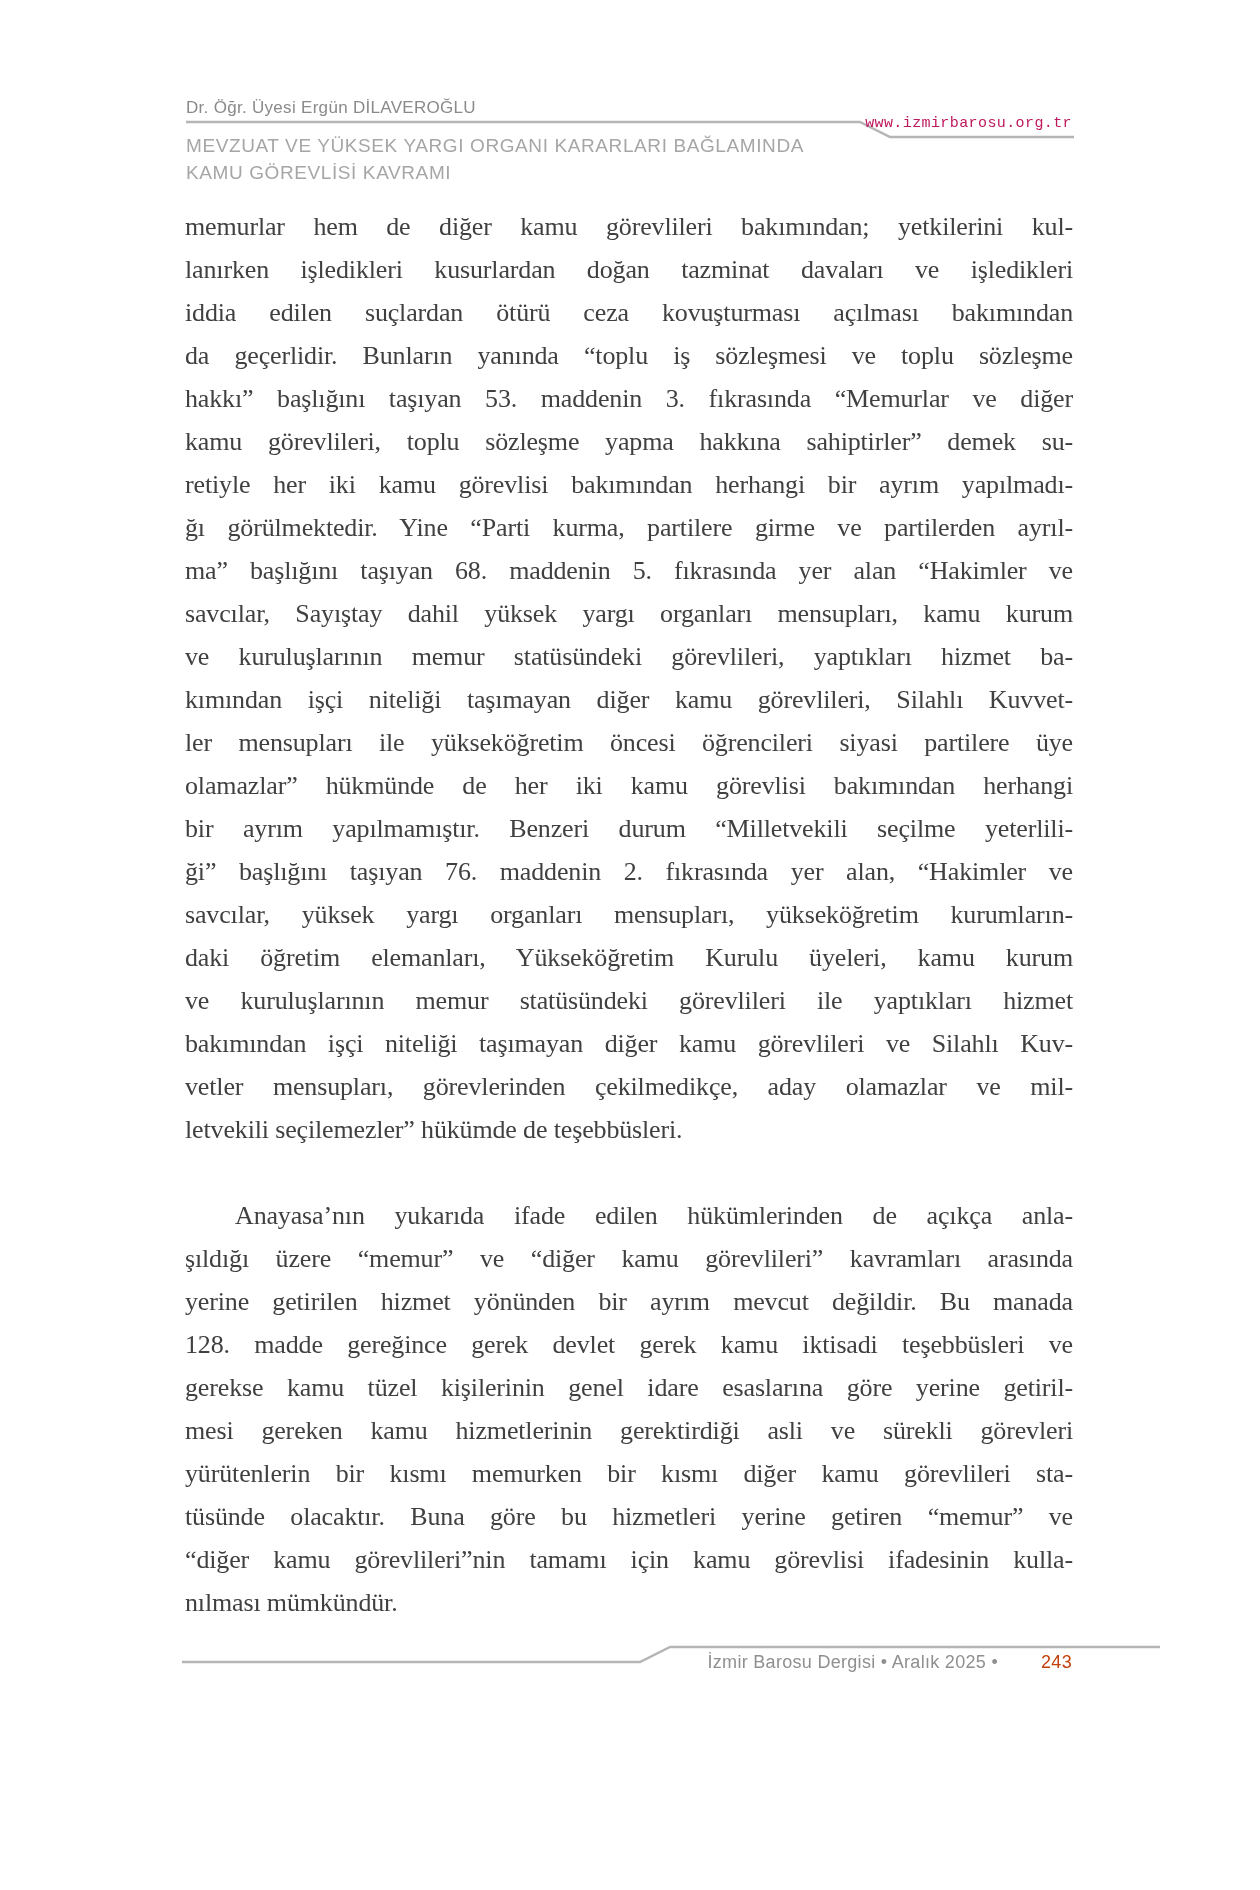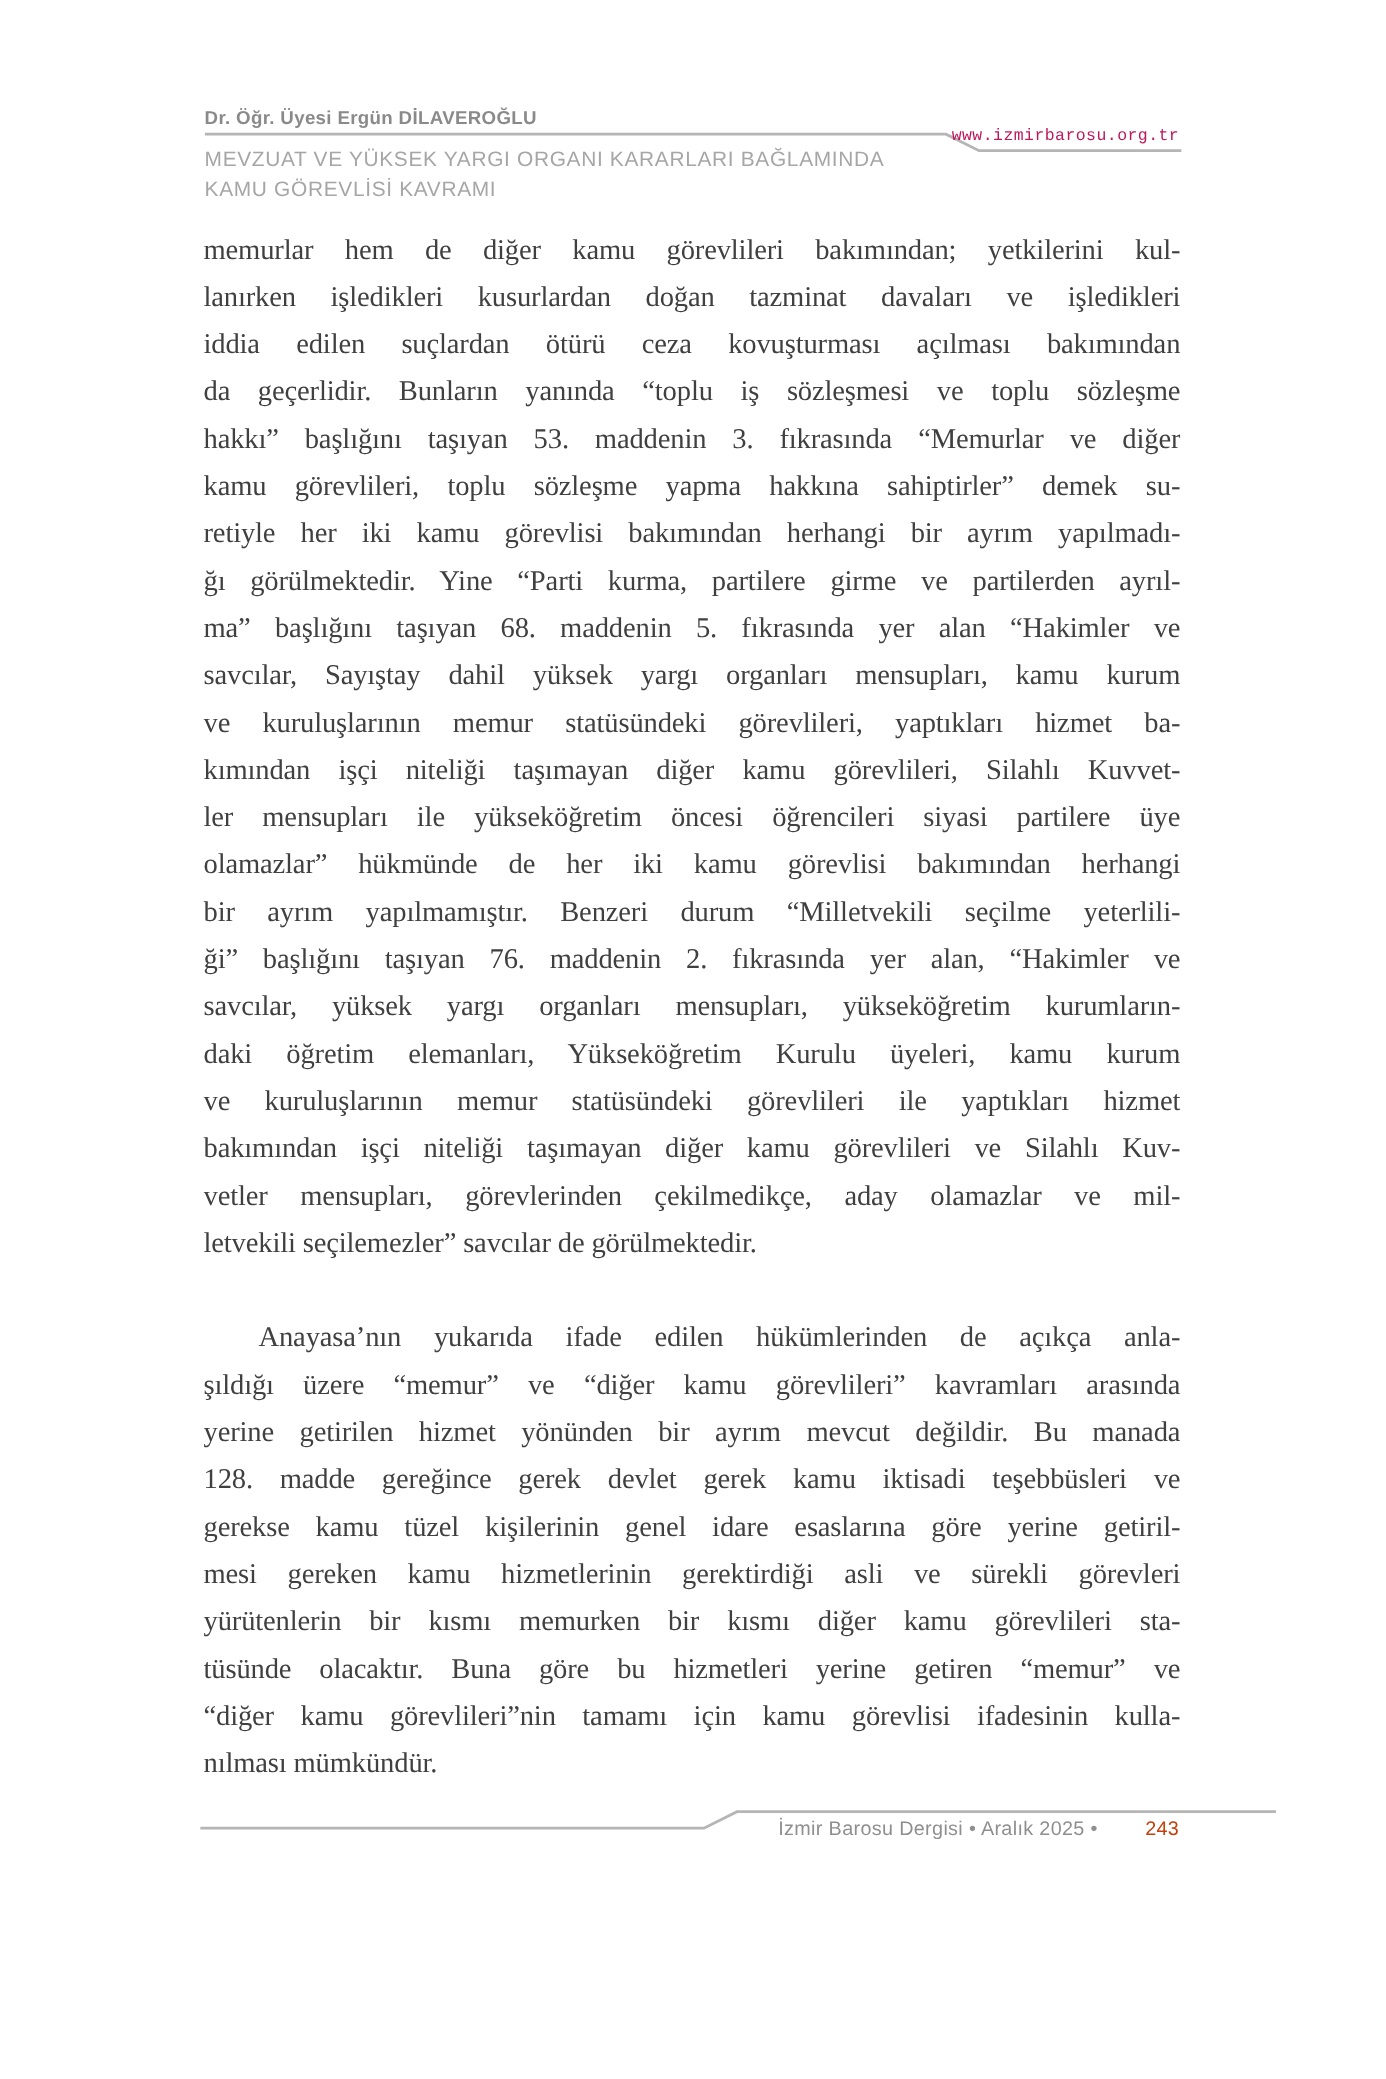"Dr. Öğr. Üyesi Ergün DİLAVEROĞLU" .author { font-weight: bold -> normal }
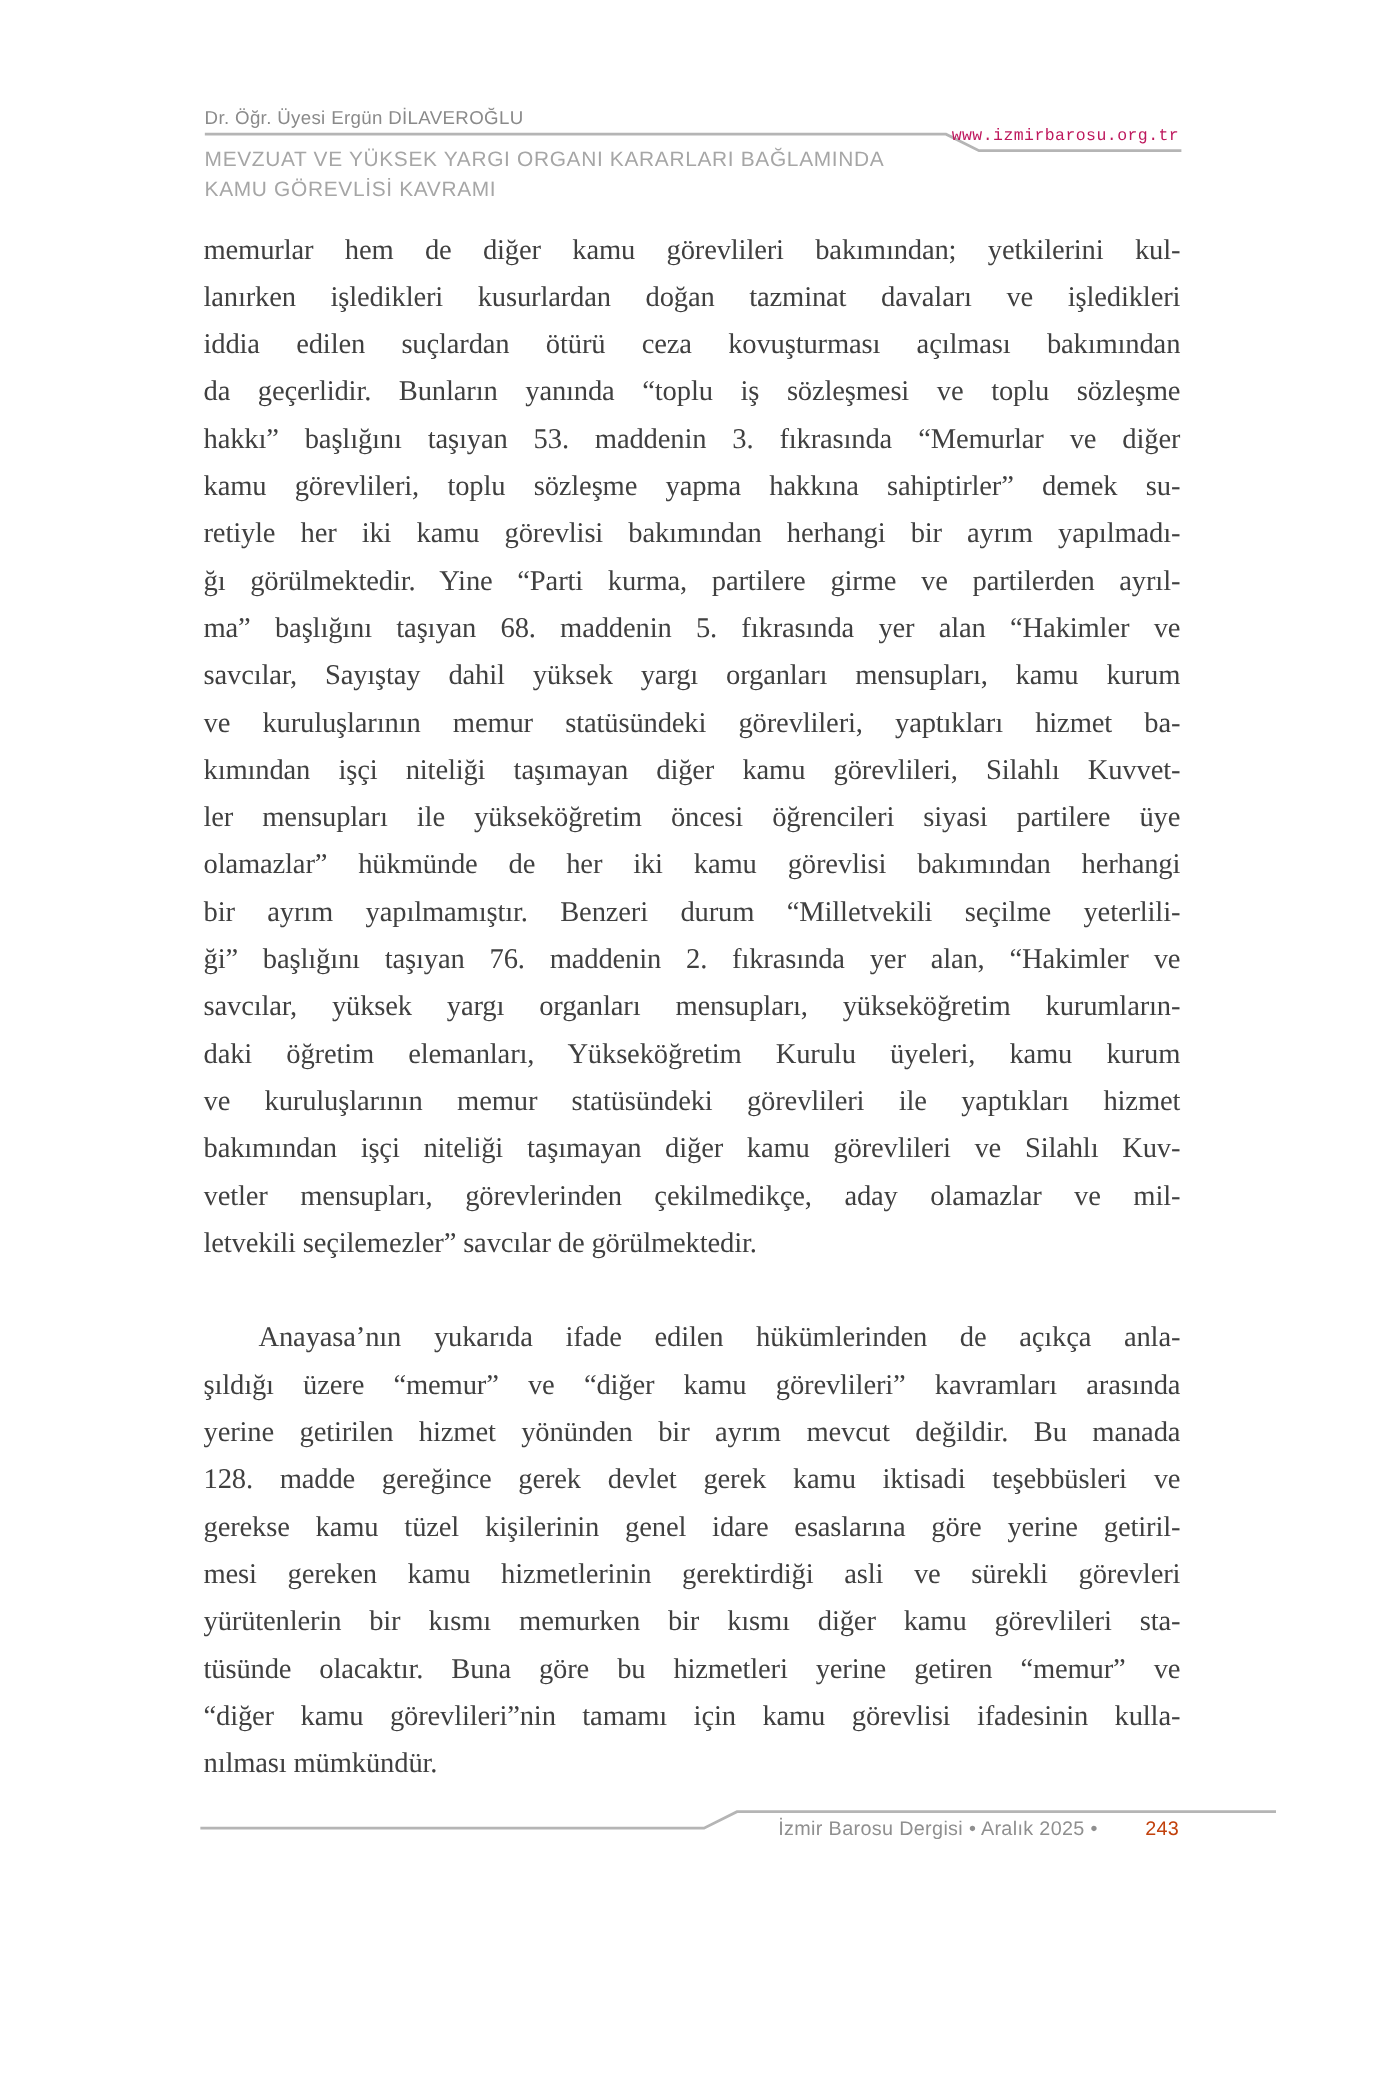"letvekili seçilemezler” savcılar de" div.line { text: savcılar de görülmektedir -> hükümde de teşebbüsleri }
